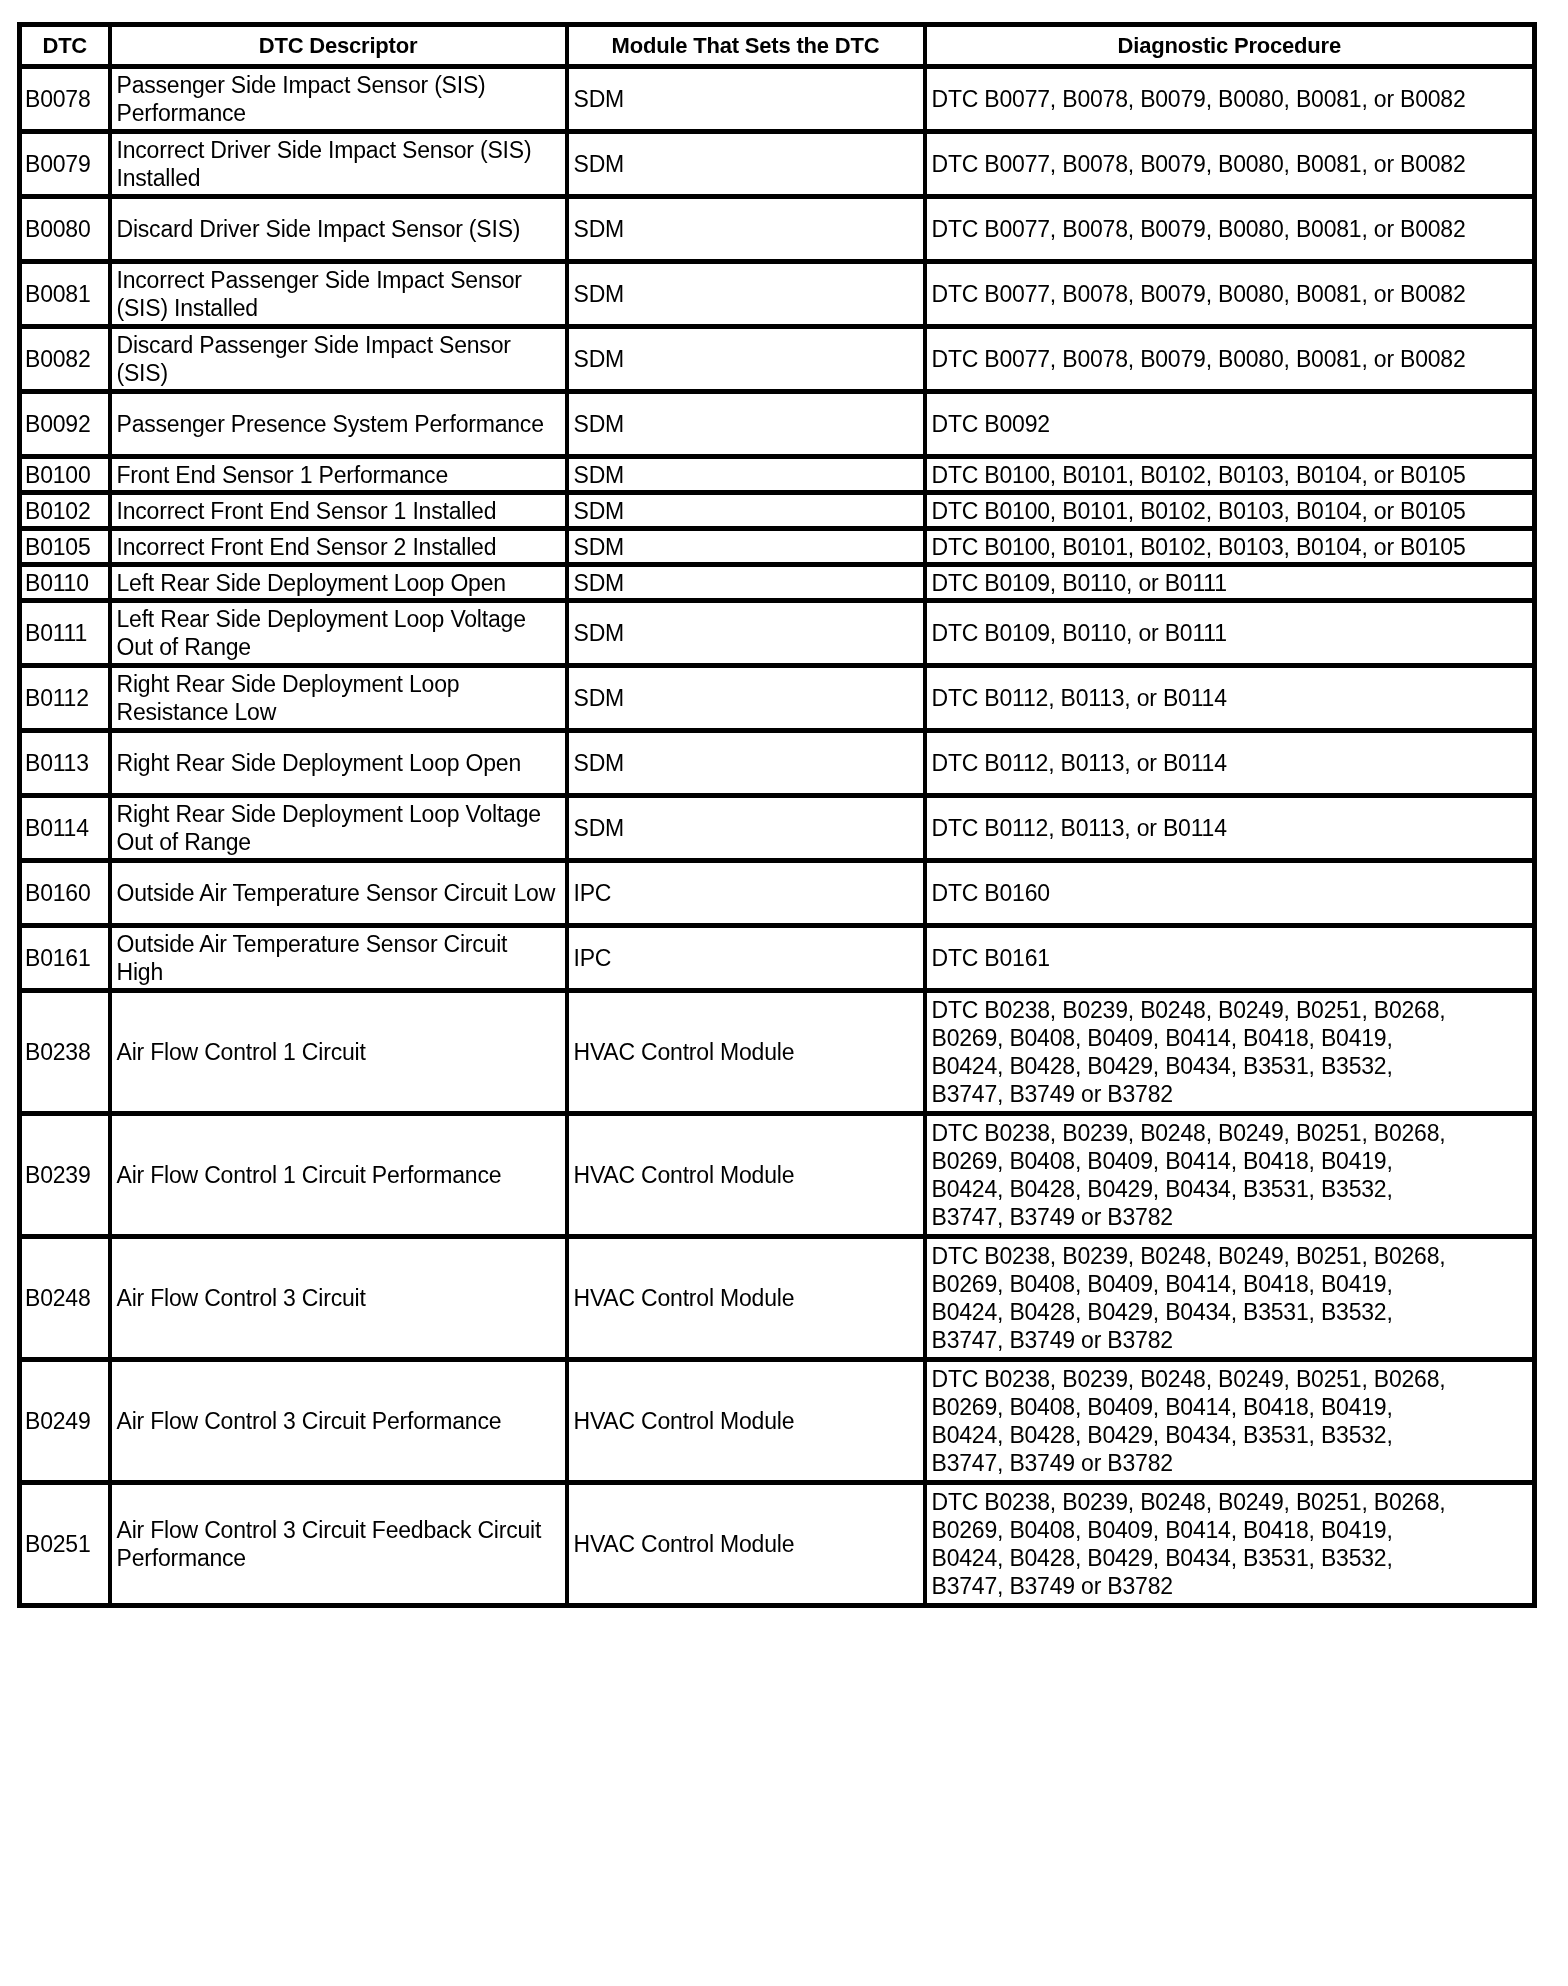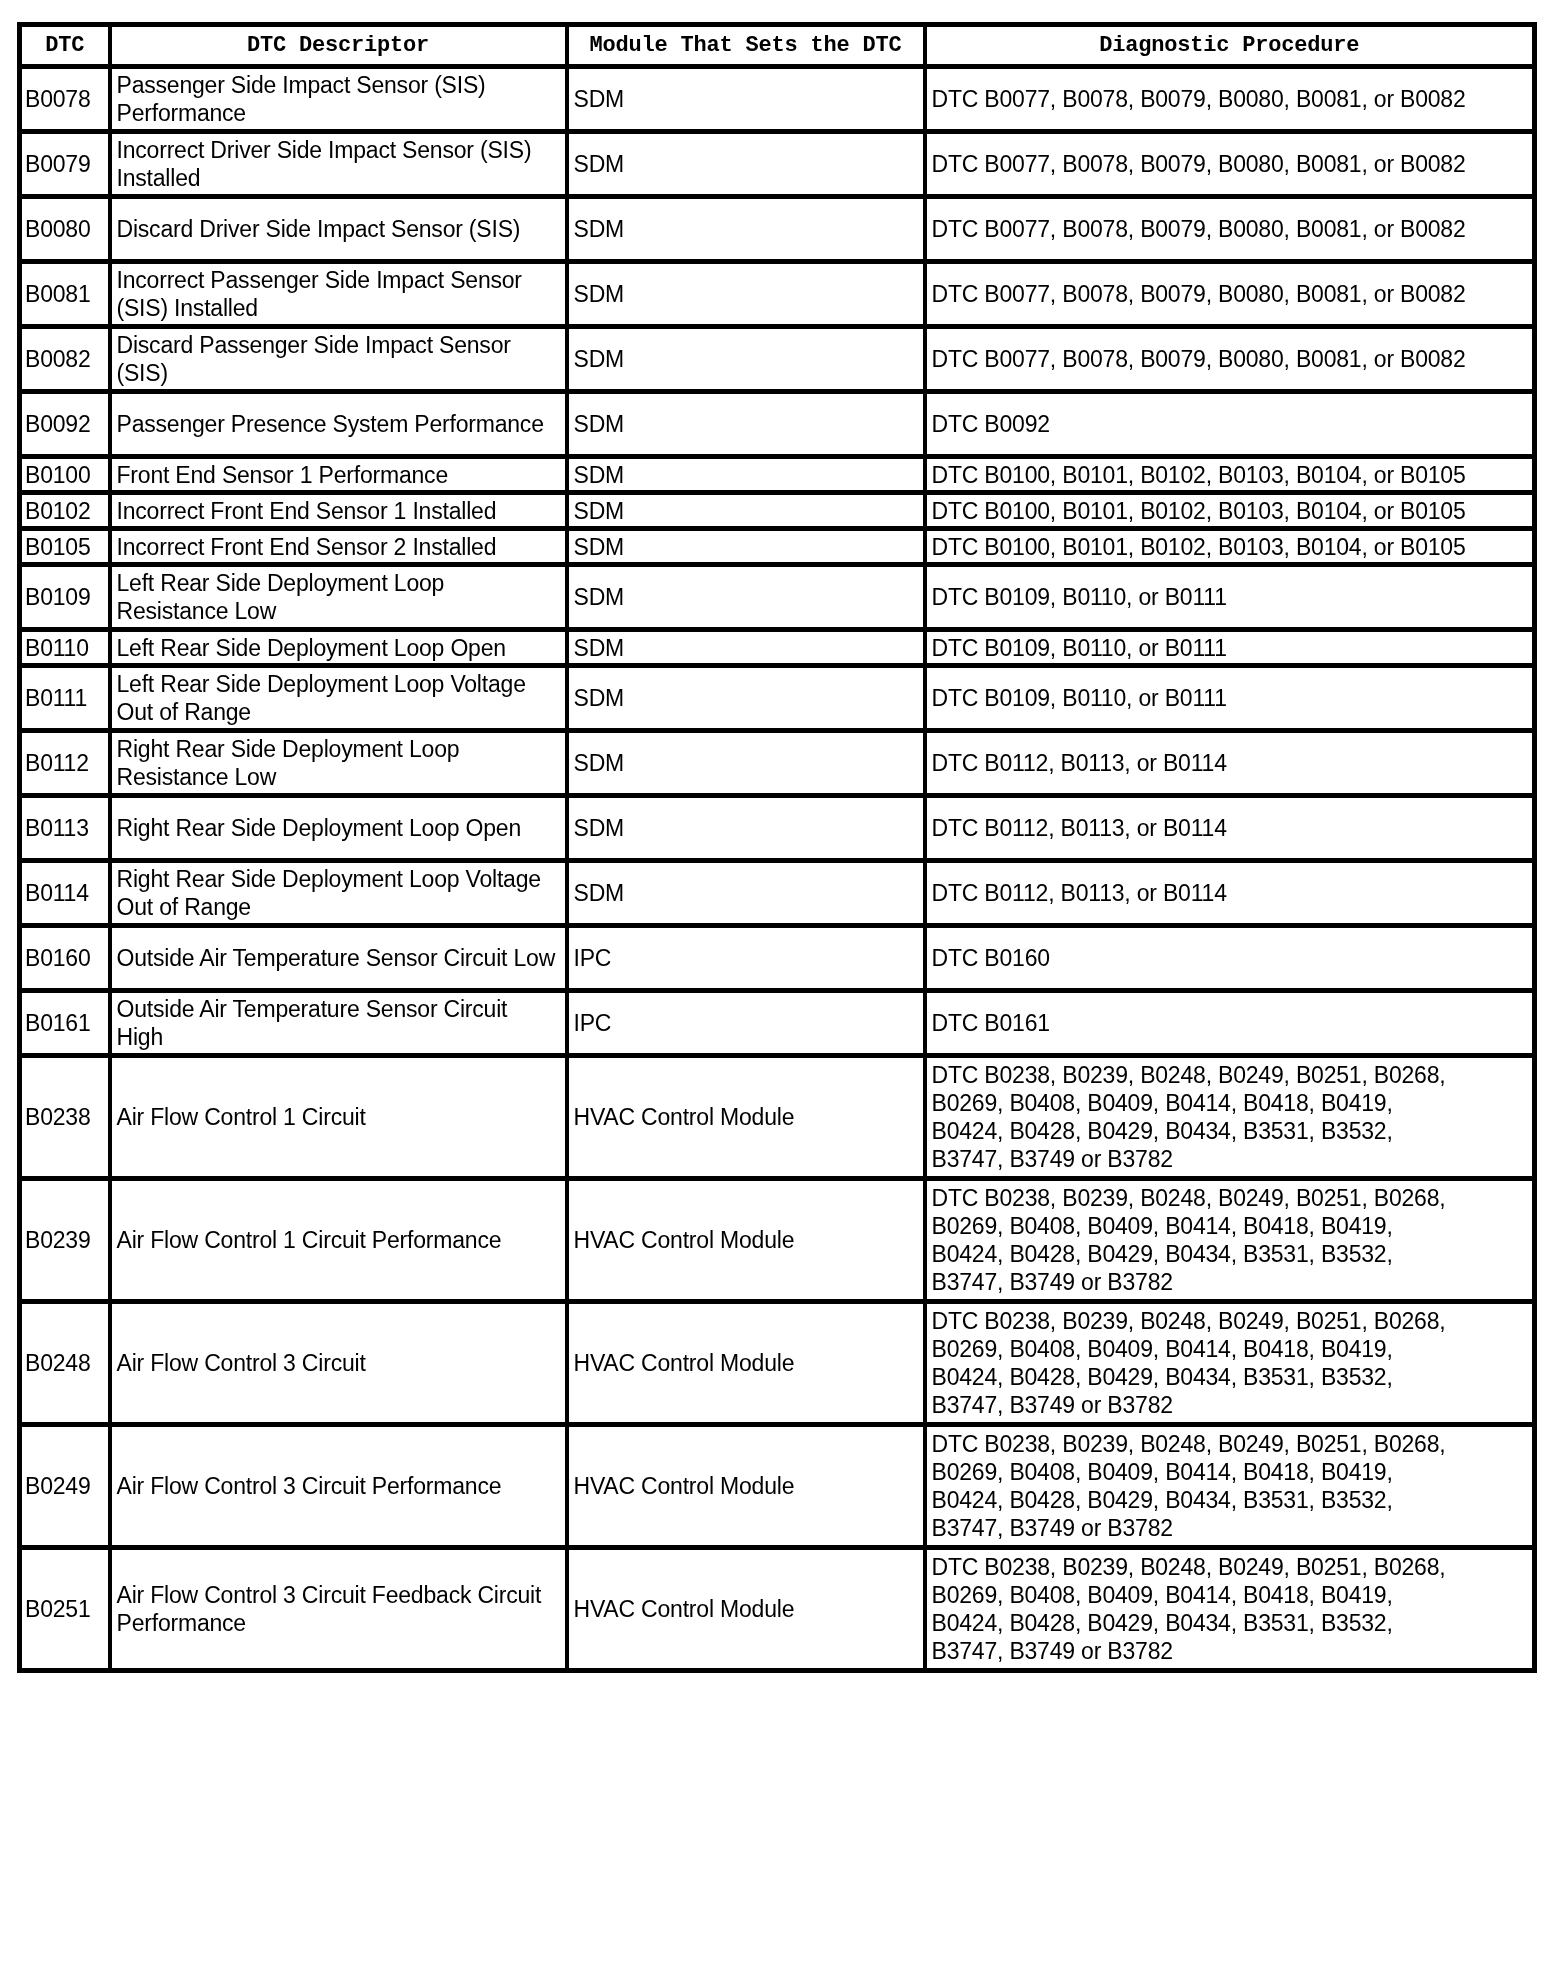"DTC" table.dtc-table th { font-family: Liberation Mono, monospace -> none }
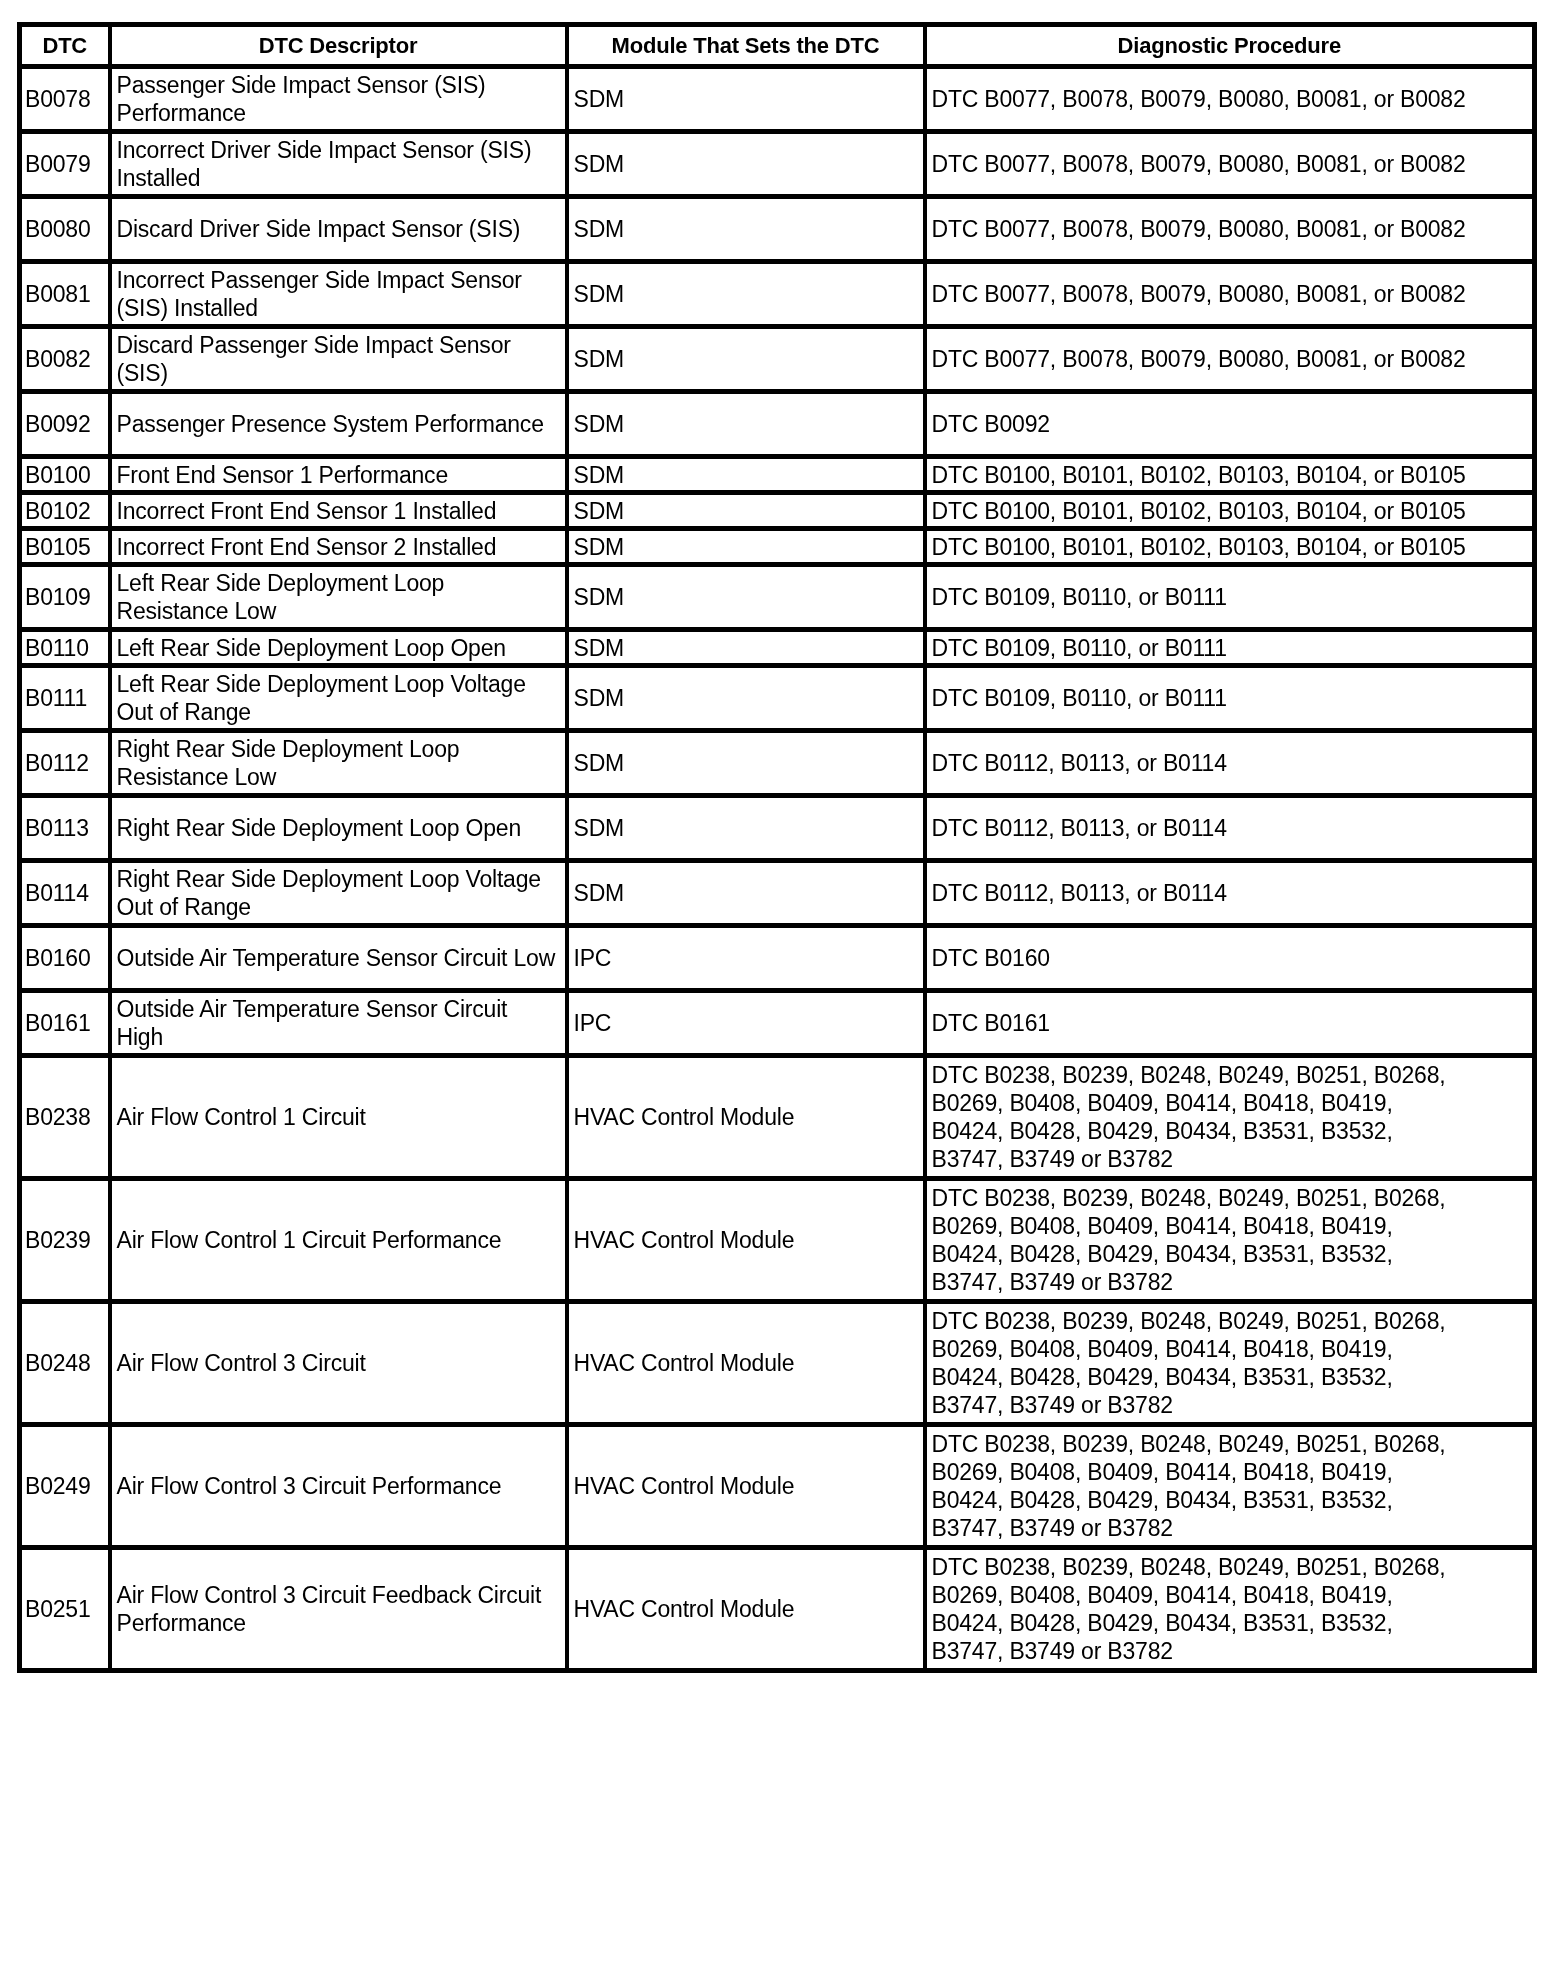"B0109" tr.h2 { html: <tr> <td>B0109</td> <td>Left Rear Side Deployment Loop Resistance Low</td> <td>SDM</td> <td>DTC B0109, B0110, or B0111</td> </tr> -> none }
